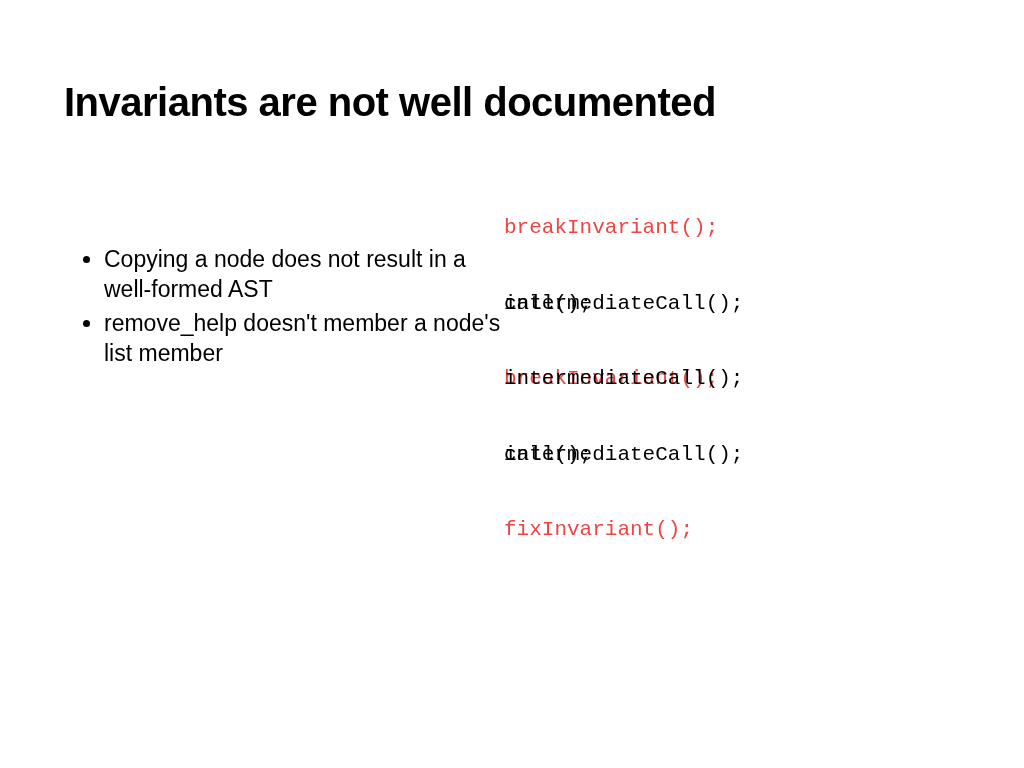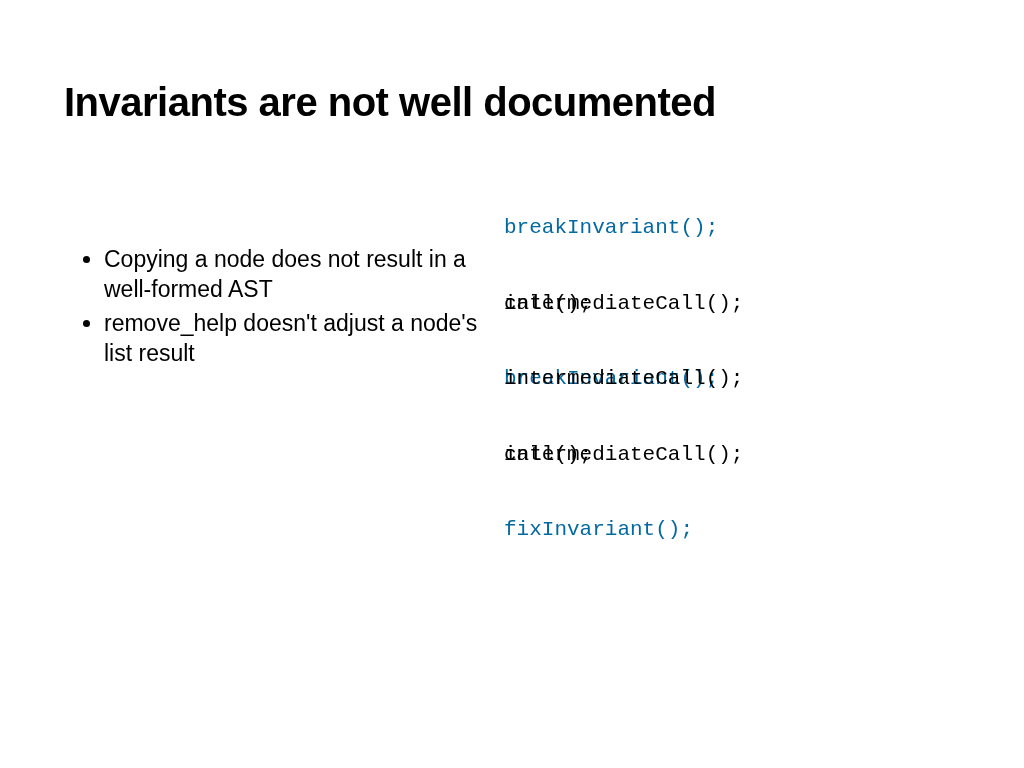"breakInvariant();" .red { color: #0369a1 -> #ef4444 }
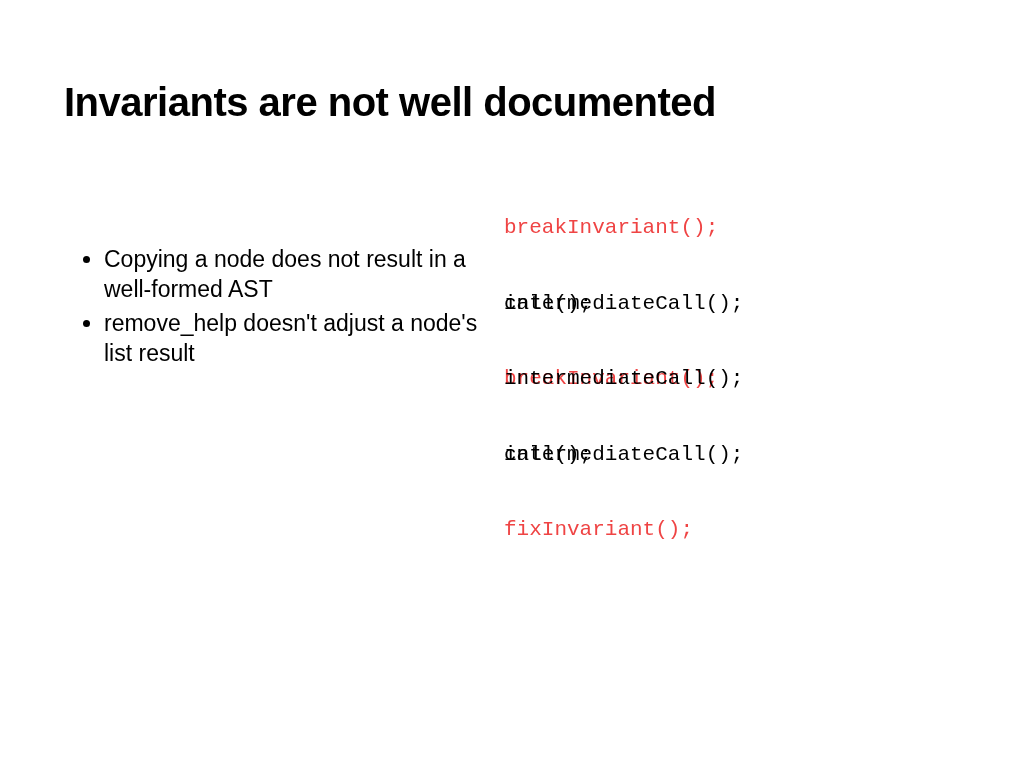"remove_help doesn't adjust a node's" li { text: adjust a node's list result -> member a node's list member }
